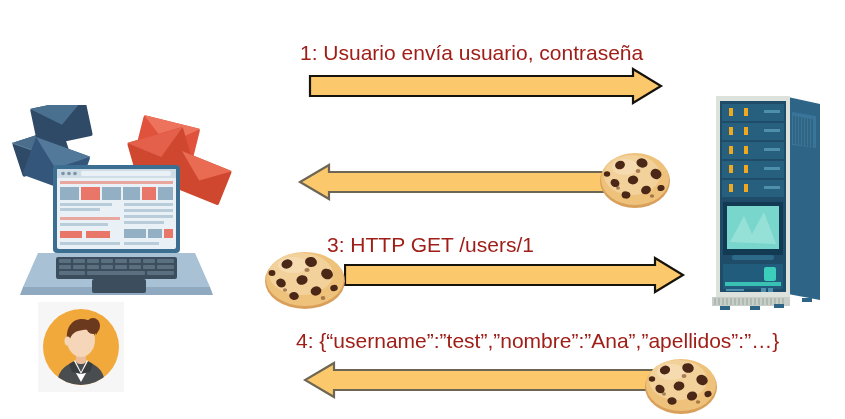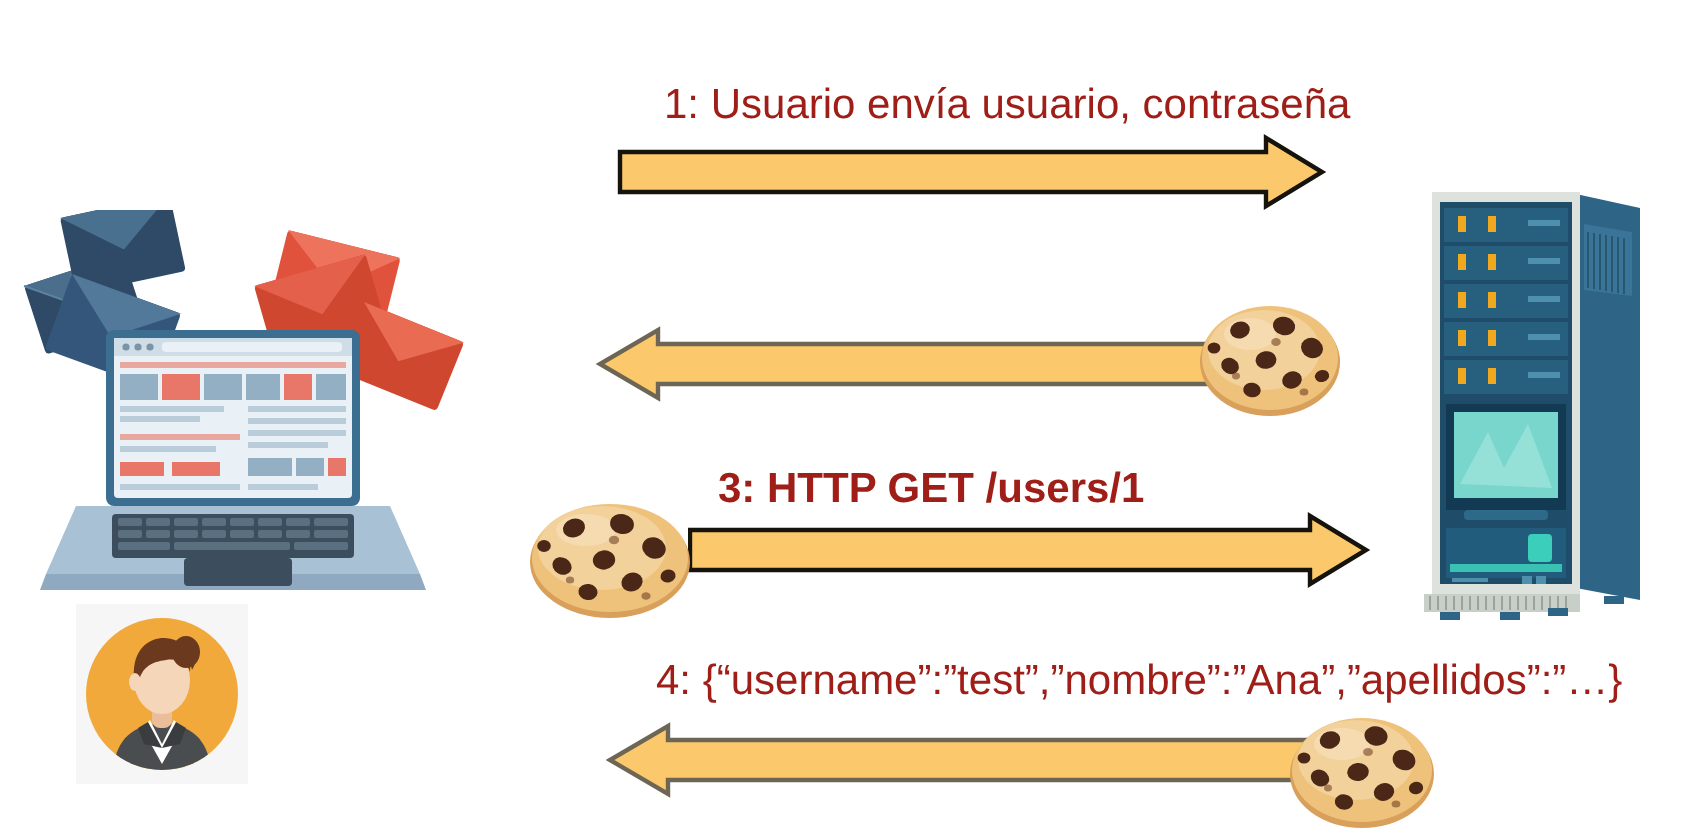"1: Usuario envía usuario, contraseña" .msg-label { margin-left: 32px -> none }
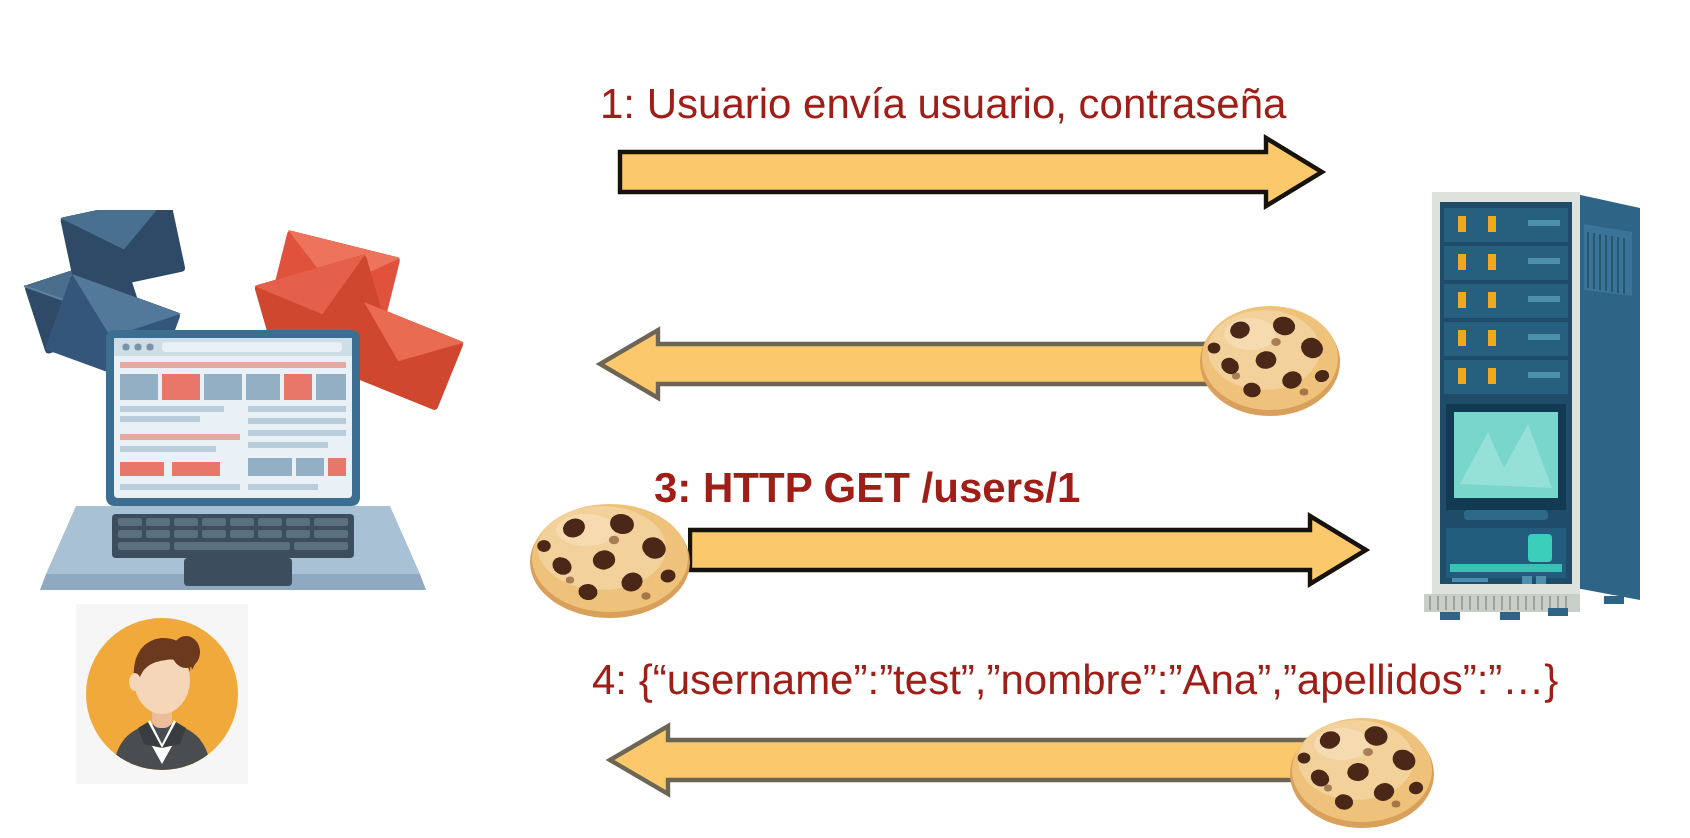"3: HTTP GET /users/1" #label-3 { font-weight: bold -> none }
